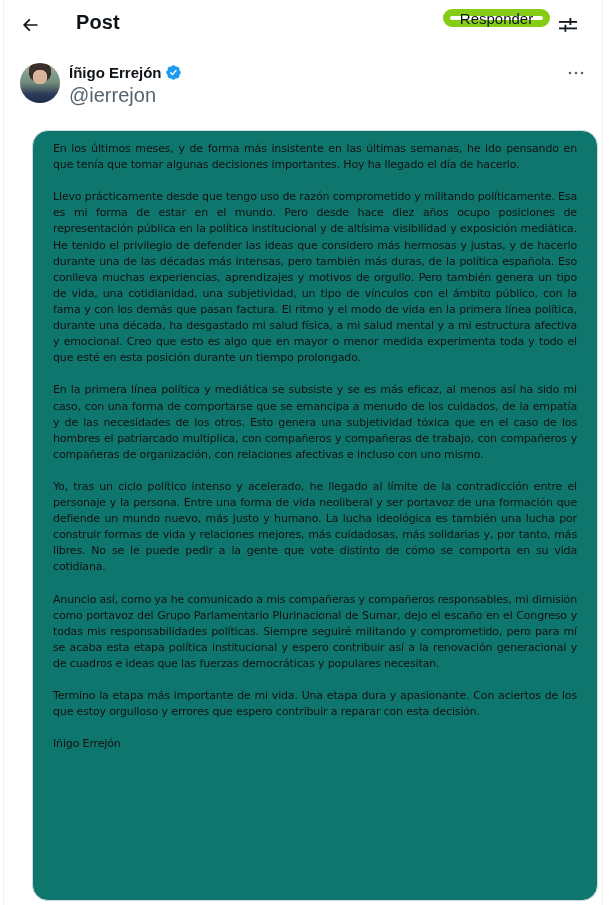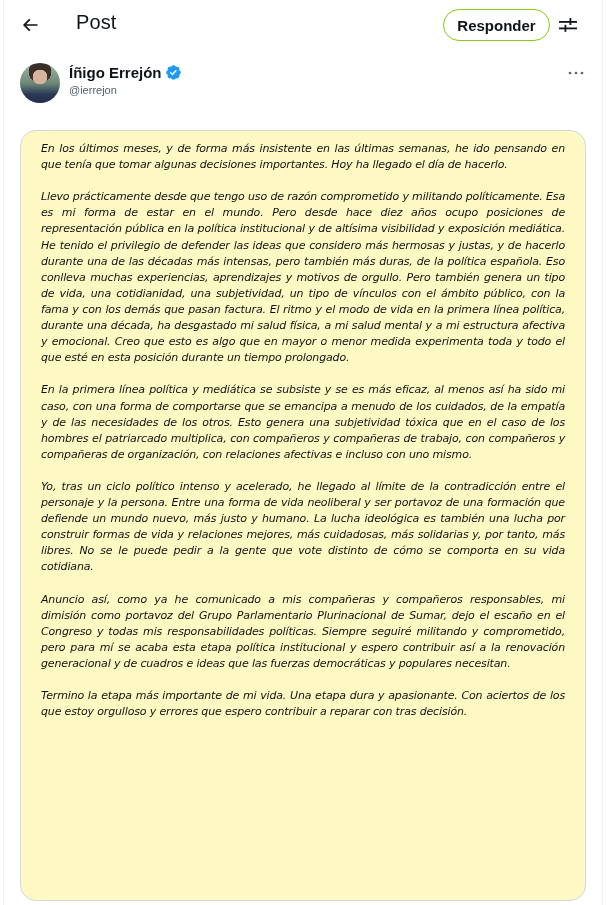"Post" .page-title { font-weight: 400 -> 700 }
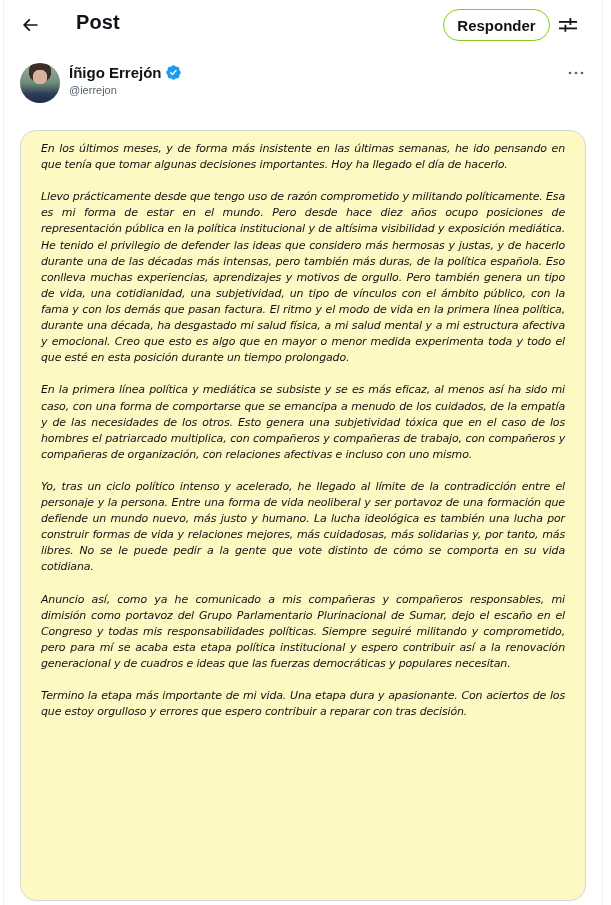"Responder" .reply-btn { border: 1px solid #84cc16 -> 7px solid #84cc16; font-weight: 700 -> 400; height: 32px -> 18px }
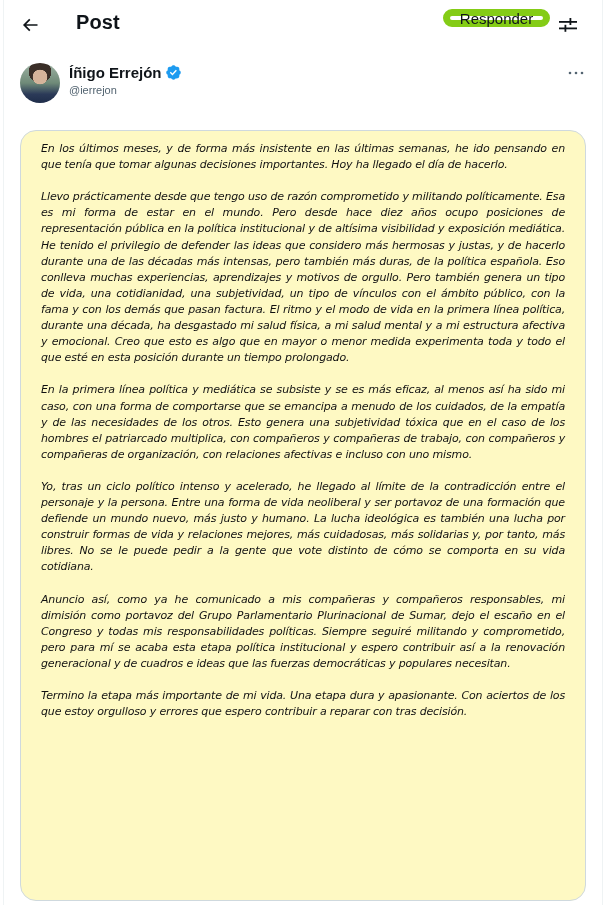"@ierrejon" .handle { font-size: 11px -> 20px }
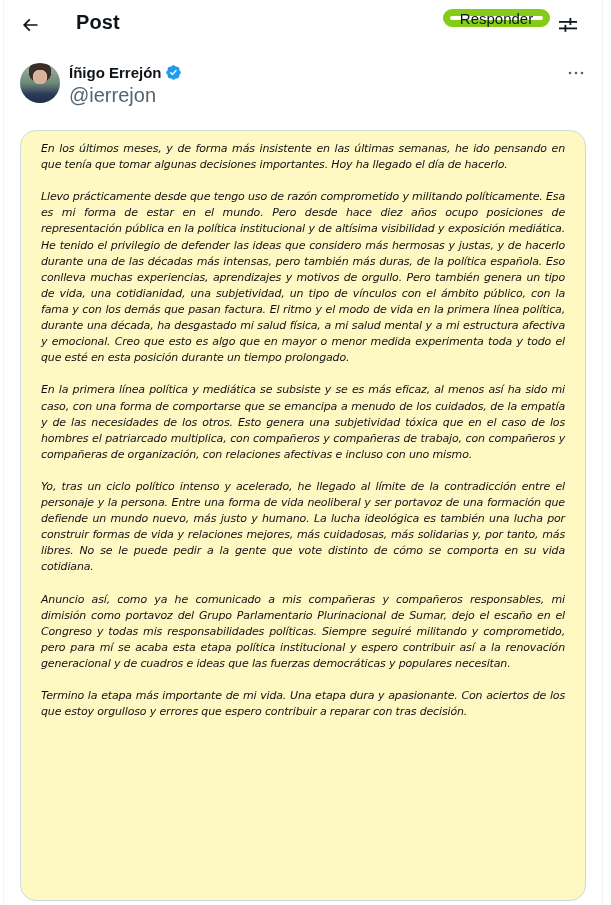"En los últimos meses, y" .card { background: #fef9c3 -> #0f766e; font-style: italic -> none; left: 20px -> 32px }
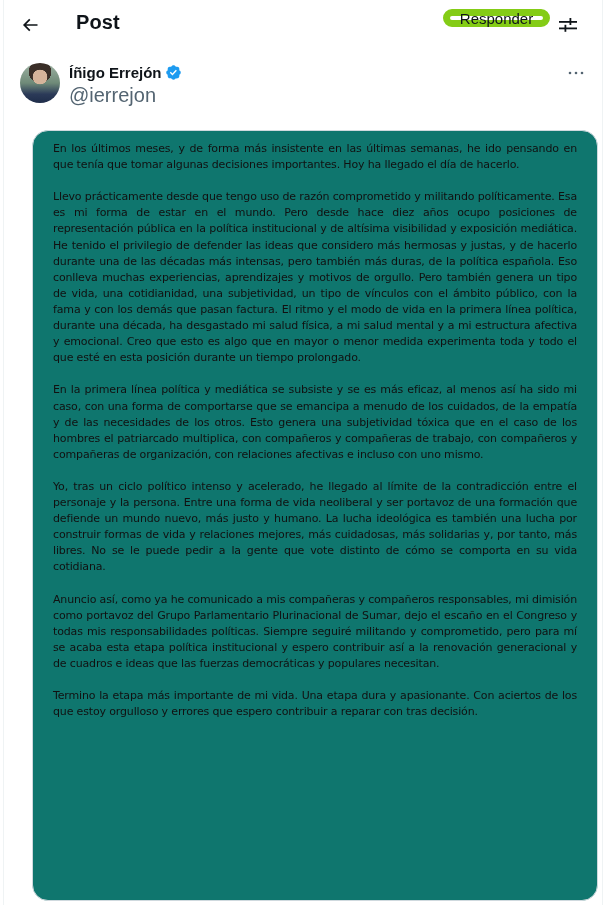"Termino la etapa más importante" p { text: tras -> esta }
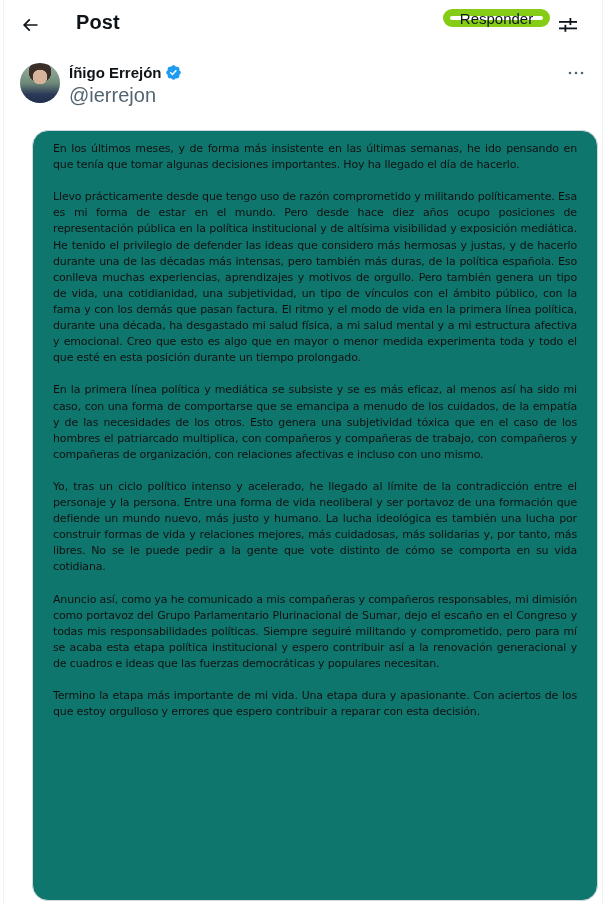"Iñigo Errejón" p { html: none -> <p>Iñigo Errejón</p> }
